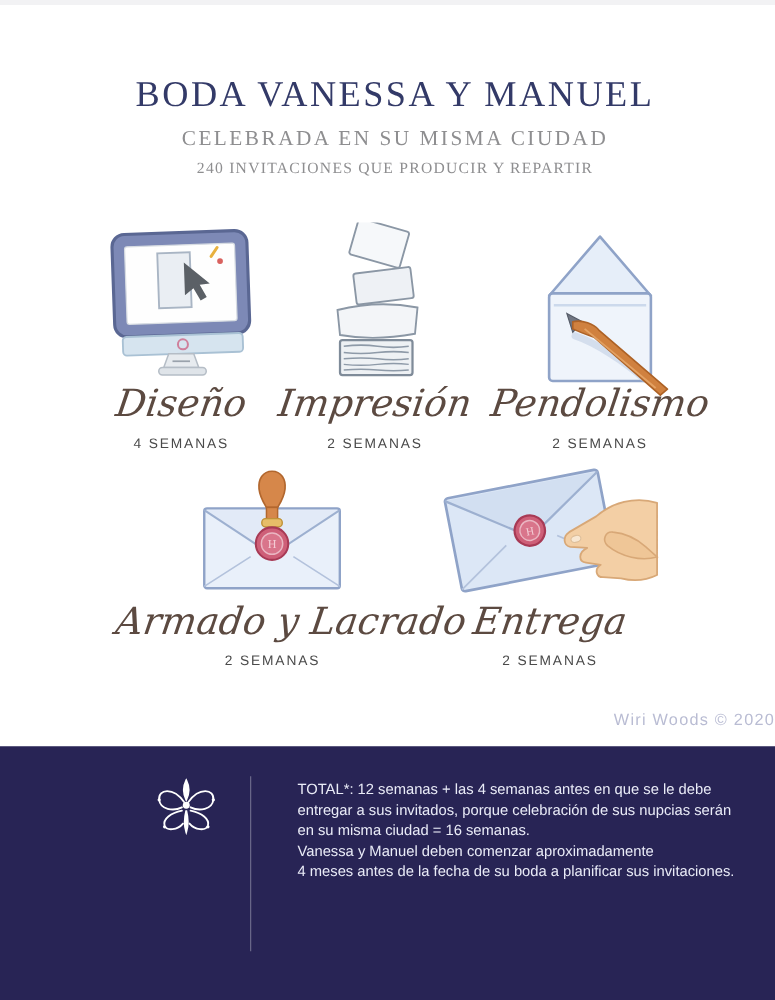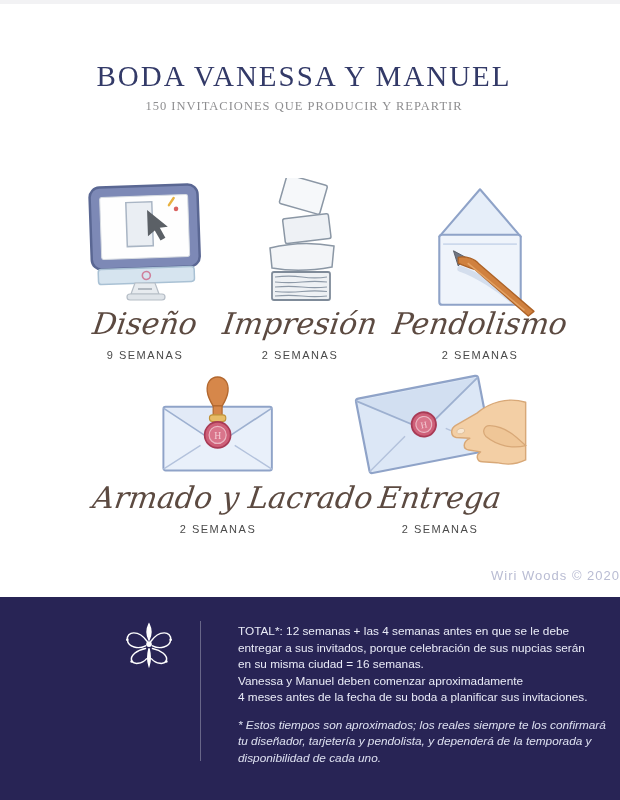"BODA VANESSA Y MANUEL" .header { left: 0 -> 12px }
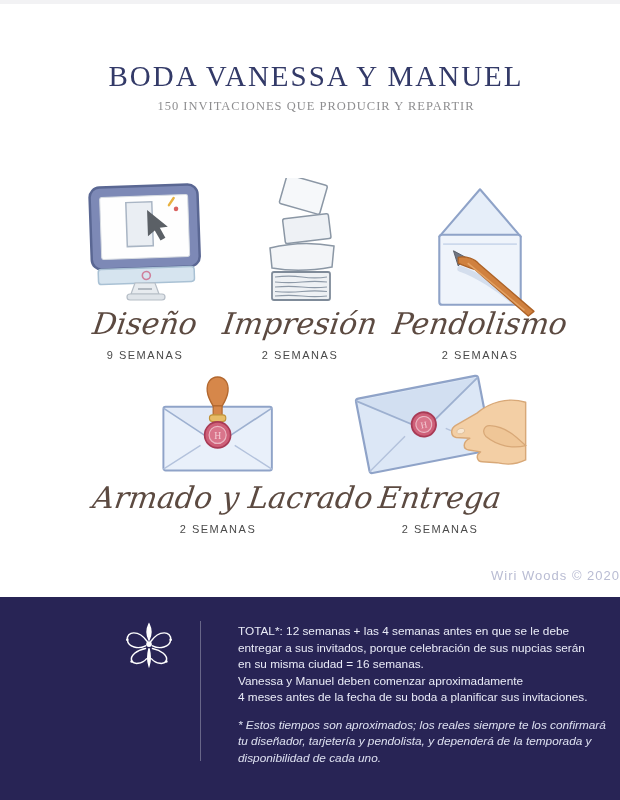"CELEBRADA EN SU MISMA CIUDAD" div.sub1 { html: none -> <div>CELEBRADA EN SU MISMA CIUDAD</div> }
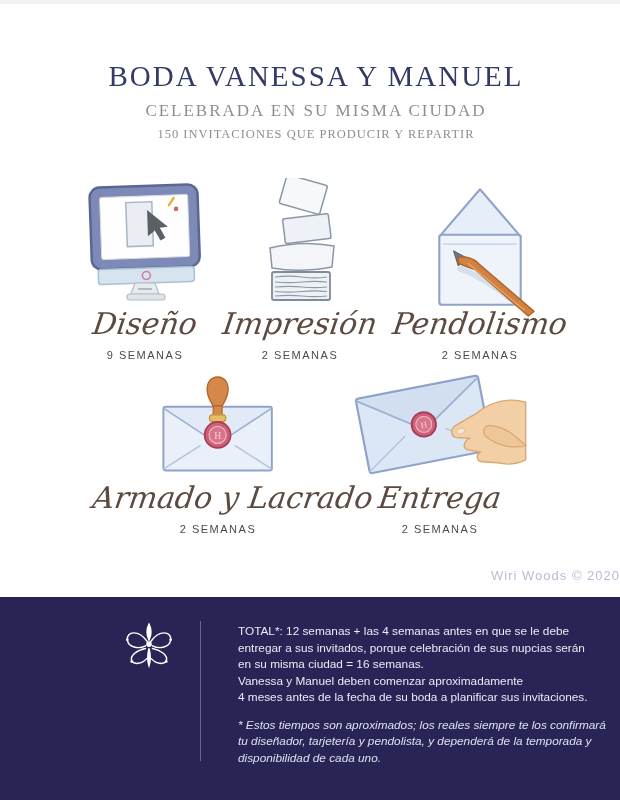"150 INVITACIONES QUE PRODUCIR Y" div.sub2 { text: 150 -> 240 }
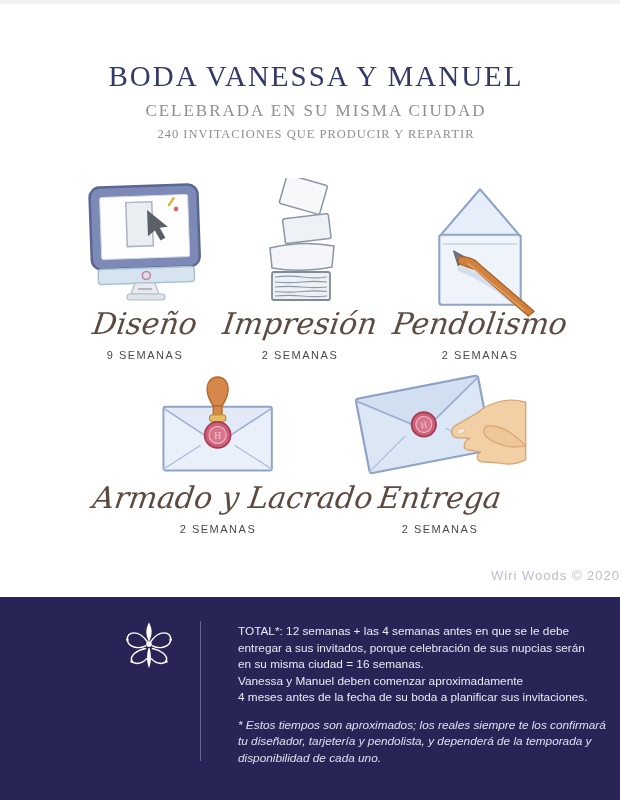"9 SEMANAS" div.step-duration { text: 9 -> 4 }
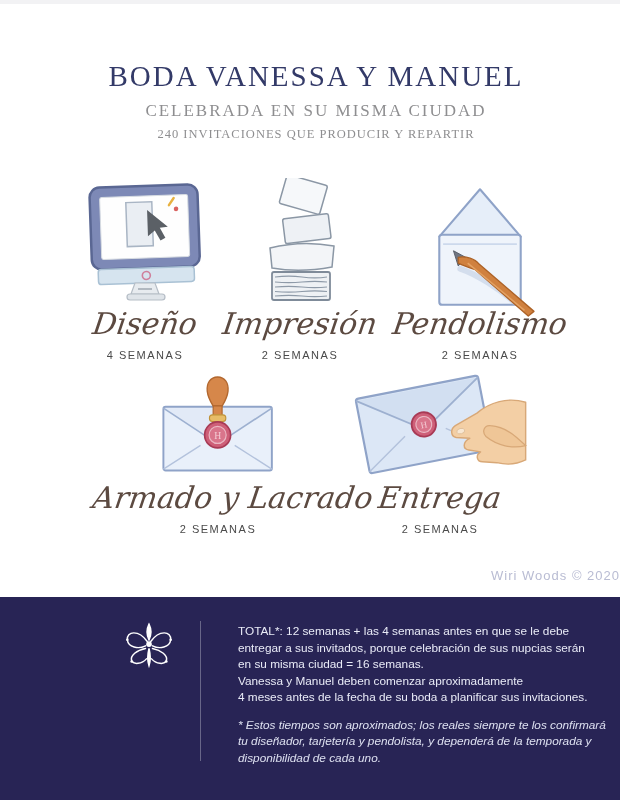"* Estos tiempos son aproximados;" div.disclaimer-text { html: <div>* Estos tiempos son aproximados; los reales siempre te los confirmará tu diseñador, tarjetería y pendolista, y dependerá de la temporada y disponibilidad de cada uno.</div> -> none }
